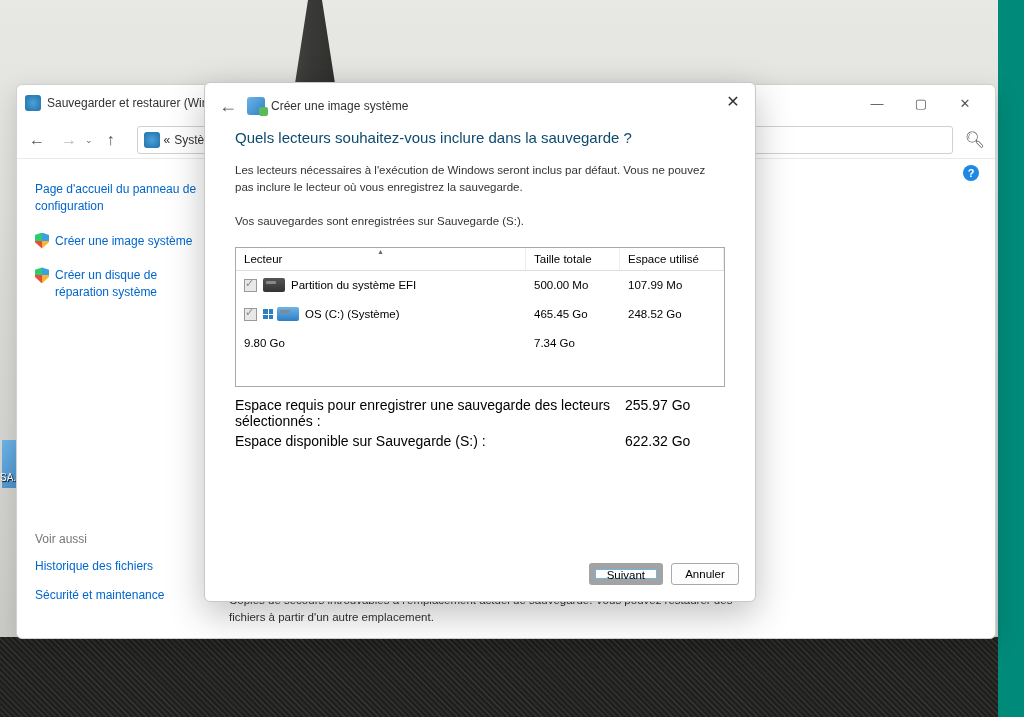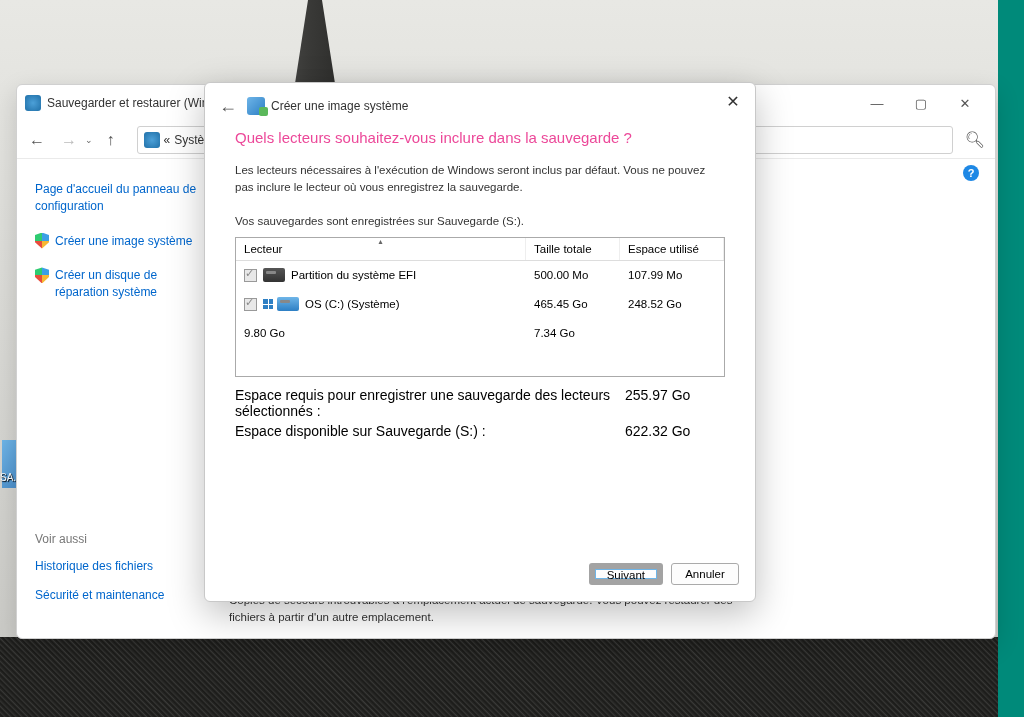"Quels lecteurs souhaitez-vous inclure" .dlg-heading { color: #ec4899 -> #0c4a6e }
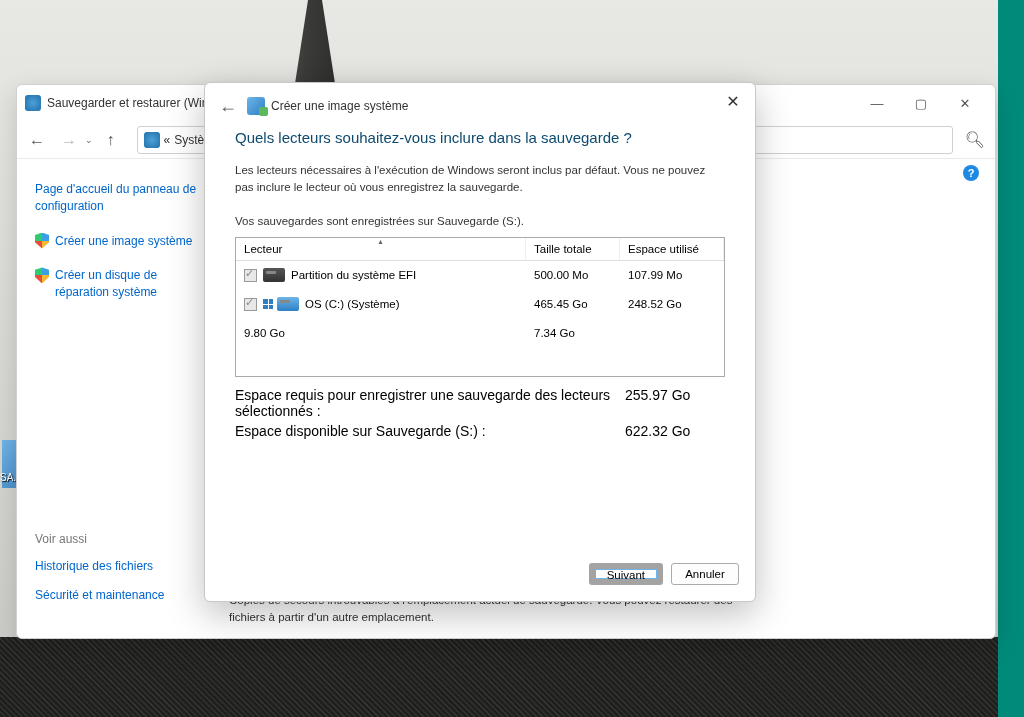"Vos sauvegardes sont enregistrées sur" .dlg-note { margin-bottom: 10px -> 20px }
